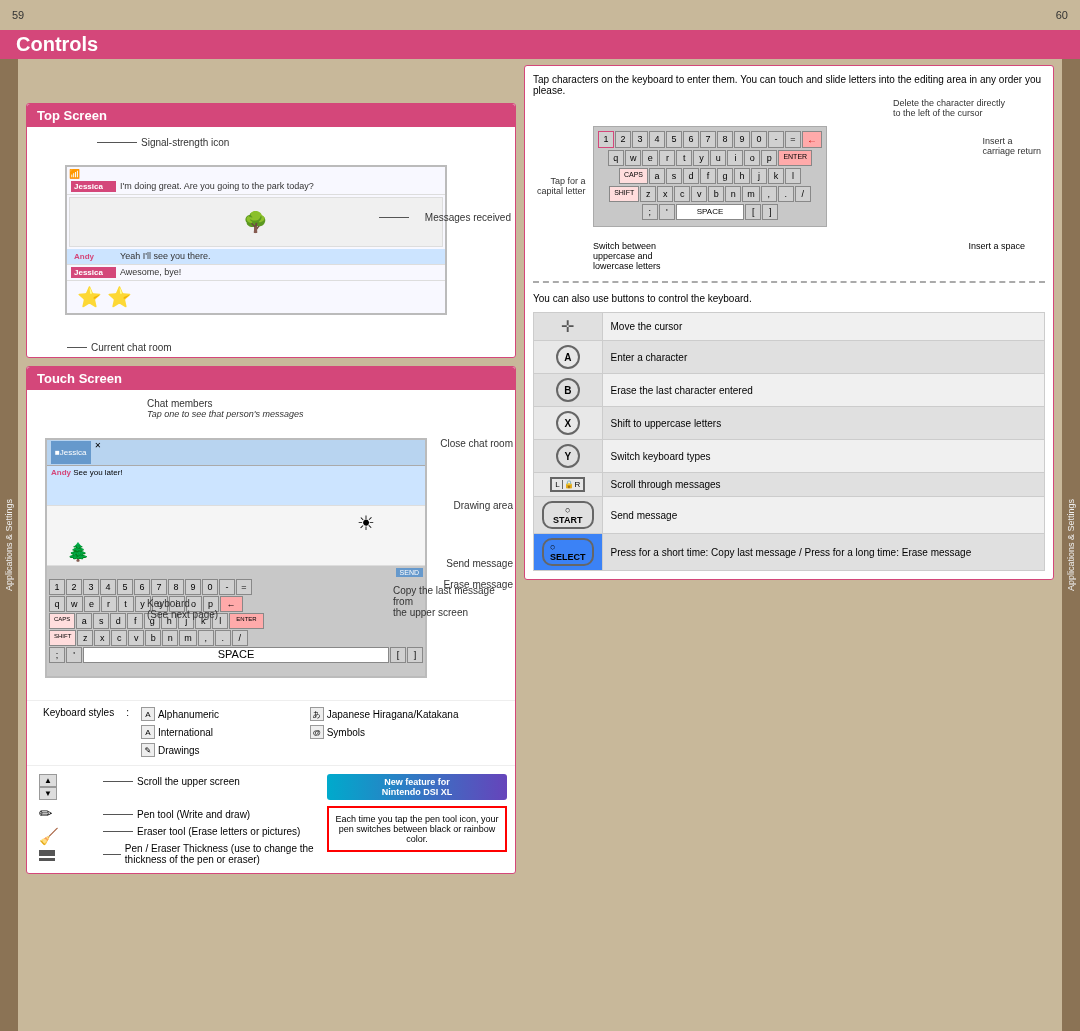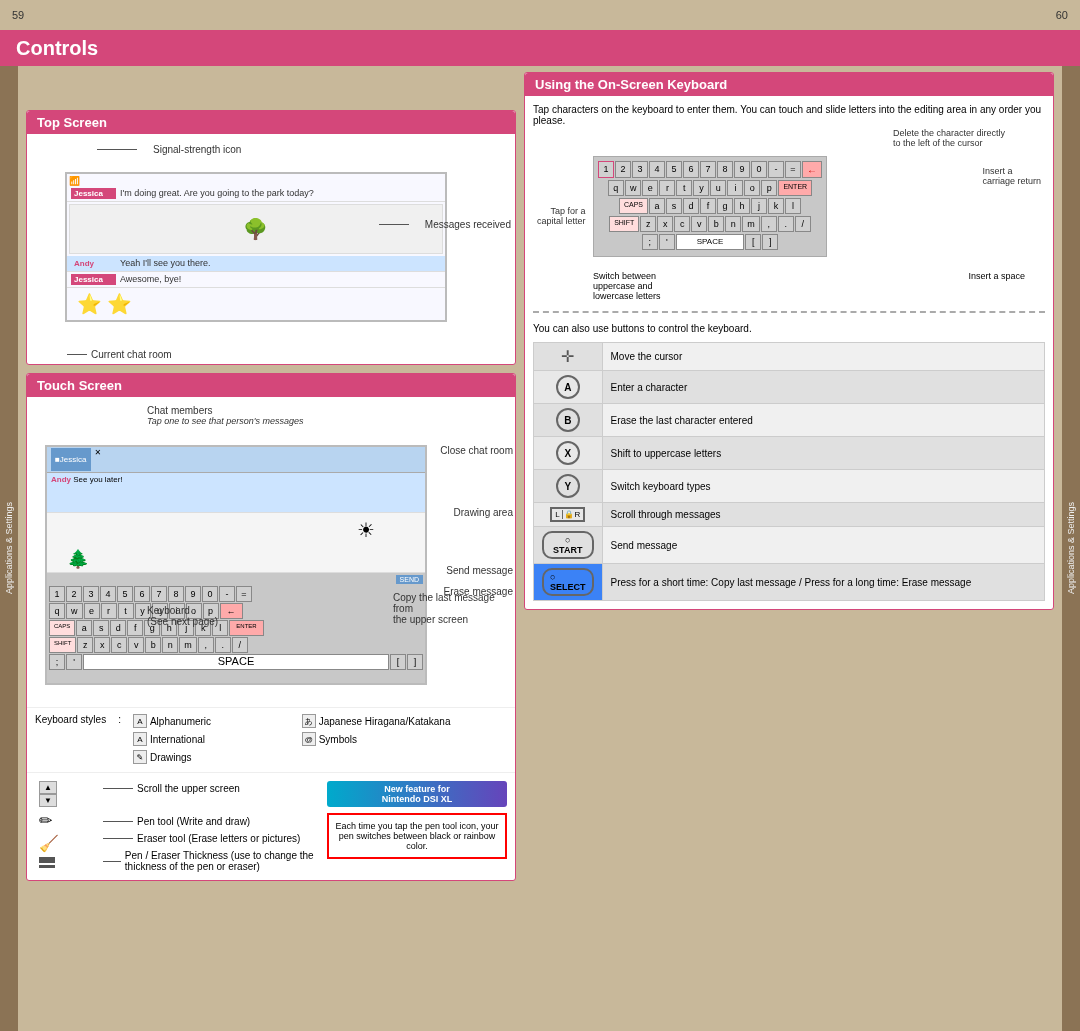"Controls" .top-bar { height: 36px -> 29px }
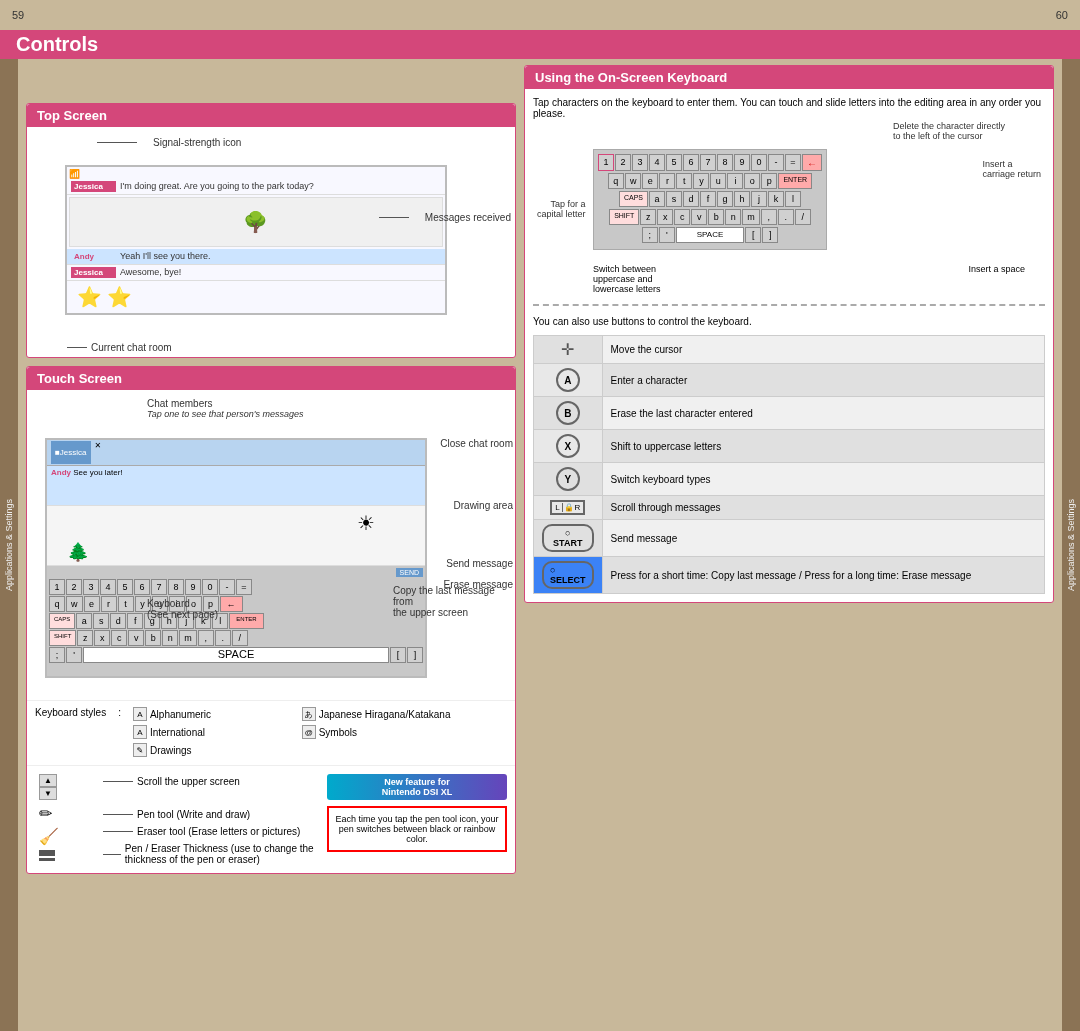"Using the On-Screen Keyboard" div.section-header { html: <div>Using the On-Screen Keyboard</div> -> none }
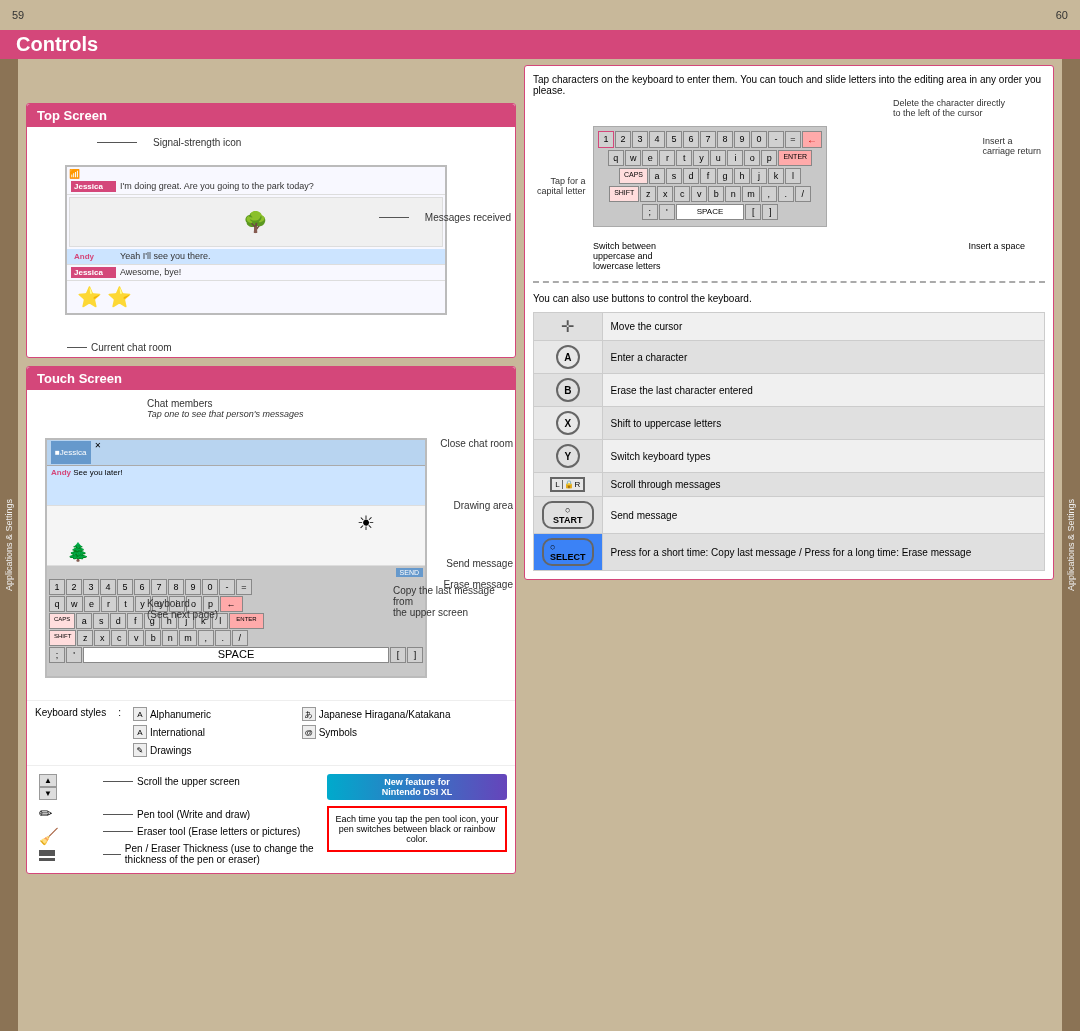"Signal-strength icon" div { gap: 16px -> 4px }
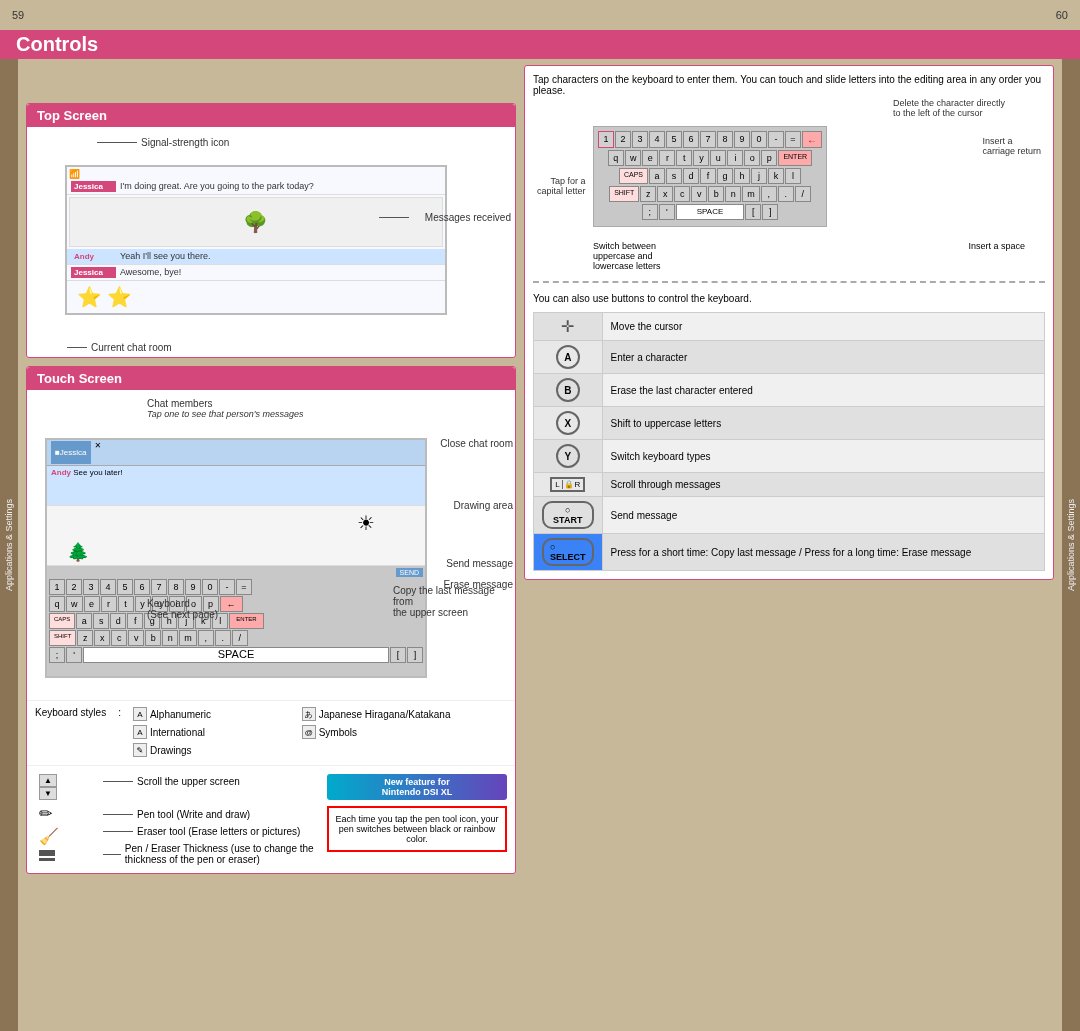"Keyboard styles" div { padding: 6px 8px -> 6px 16px }
